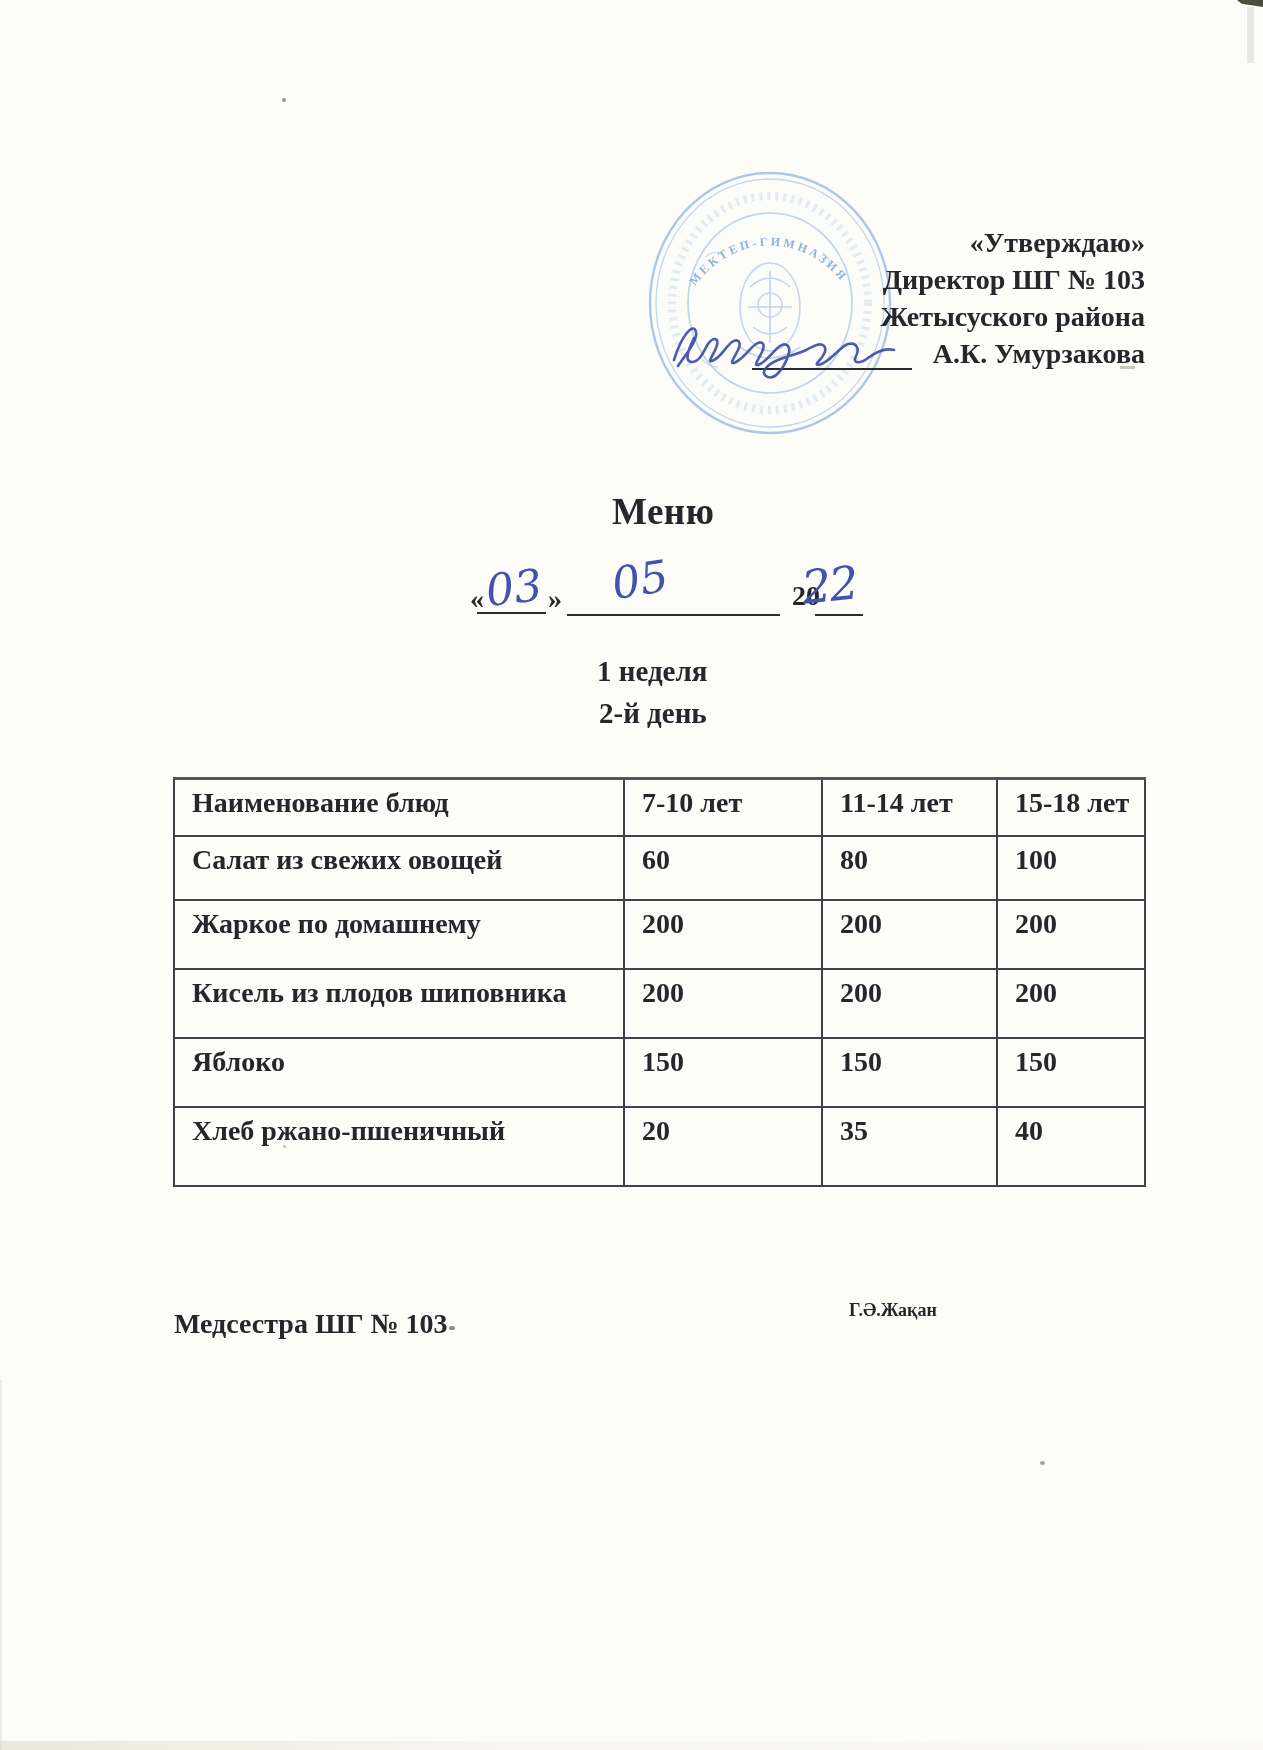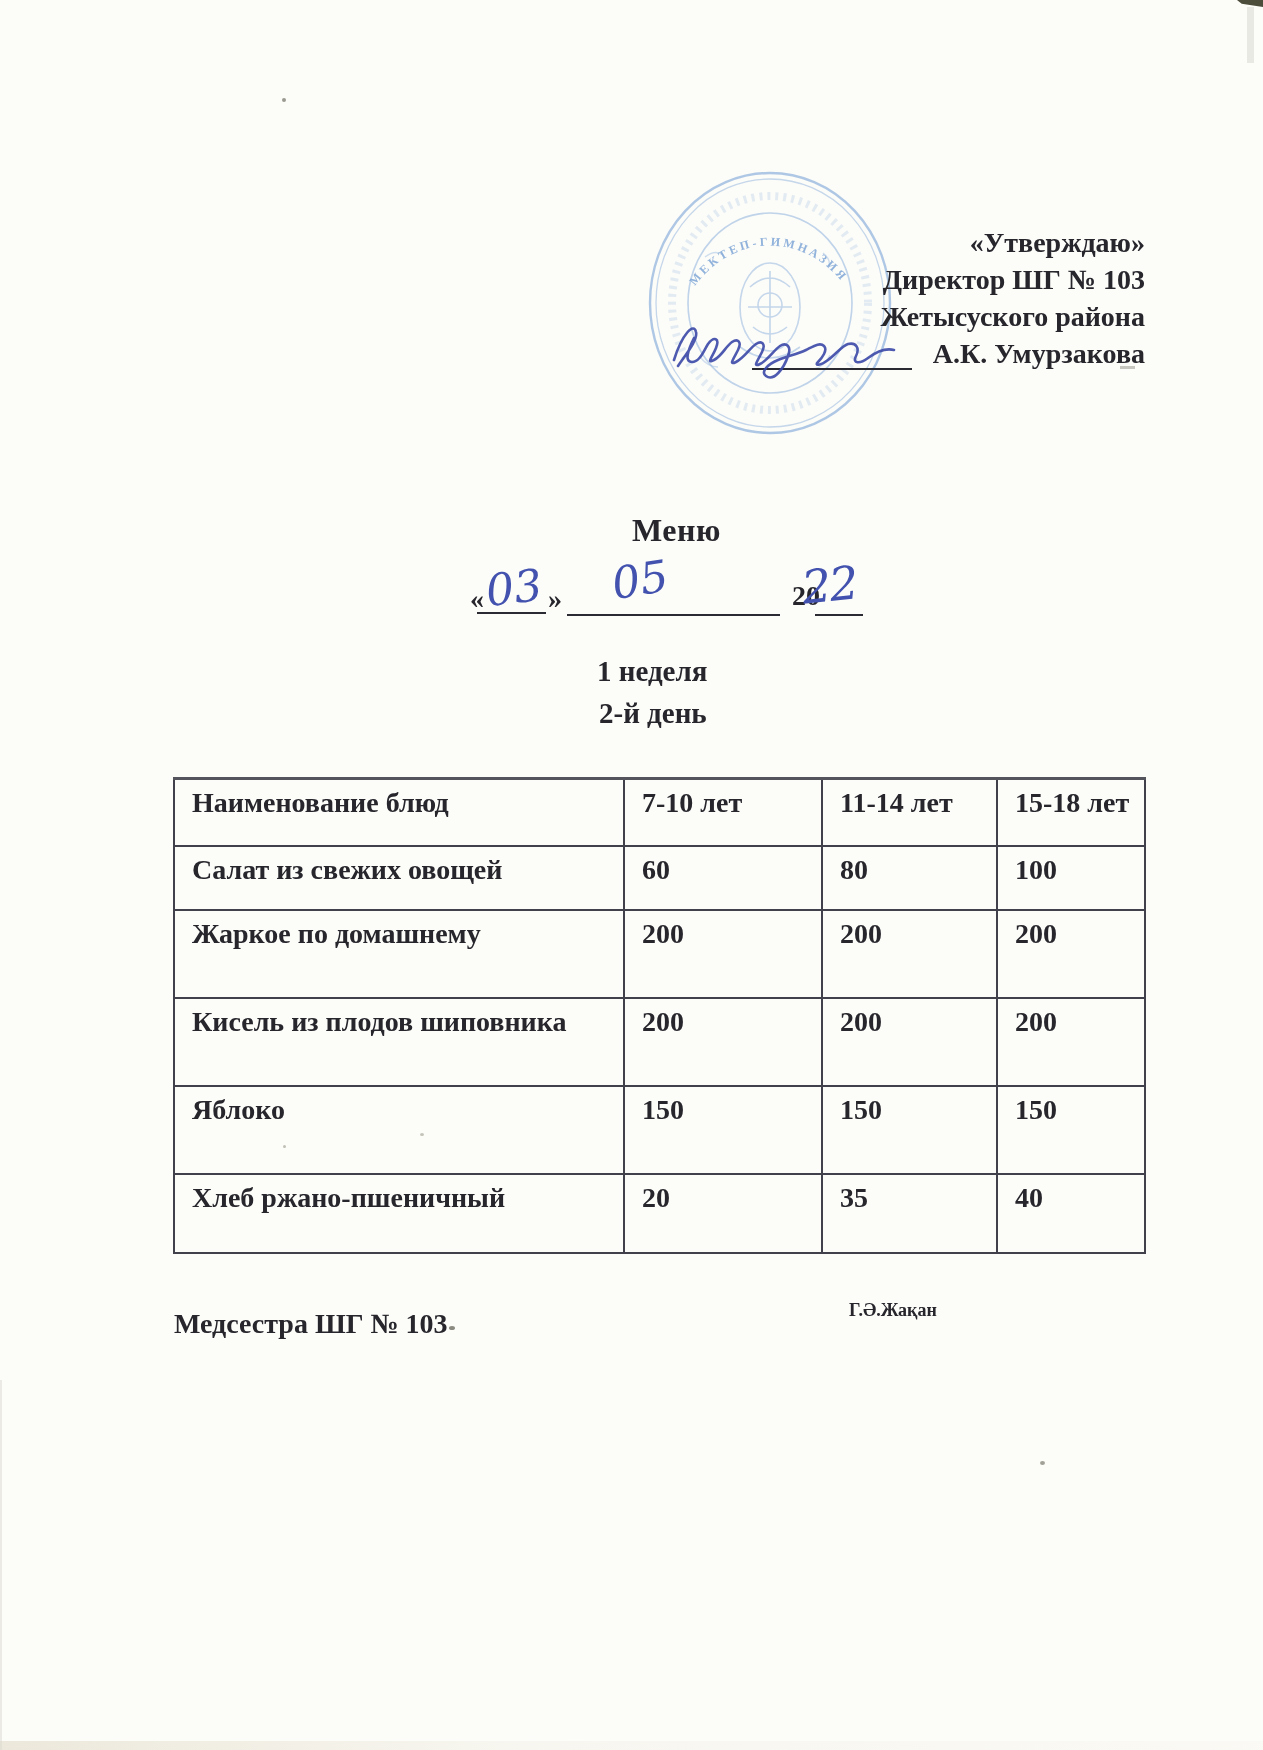"Меню" .title { font-size: 32px -> 37px; margin-left: 20px -> none; top: 512px -> 490px }
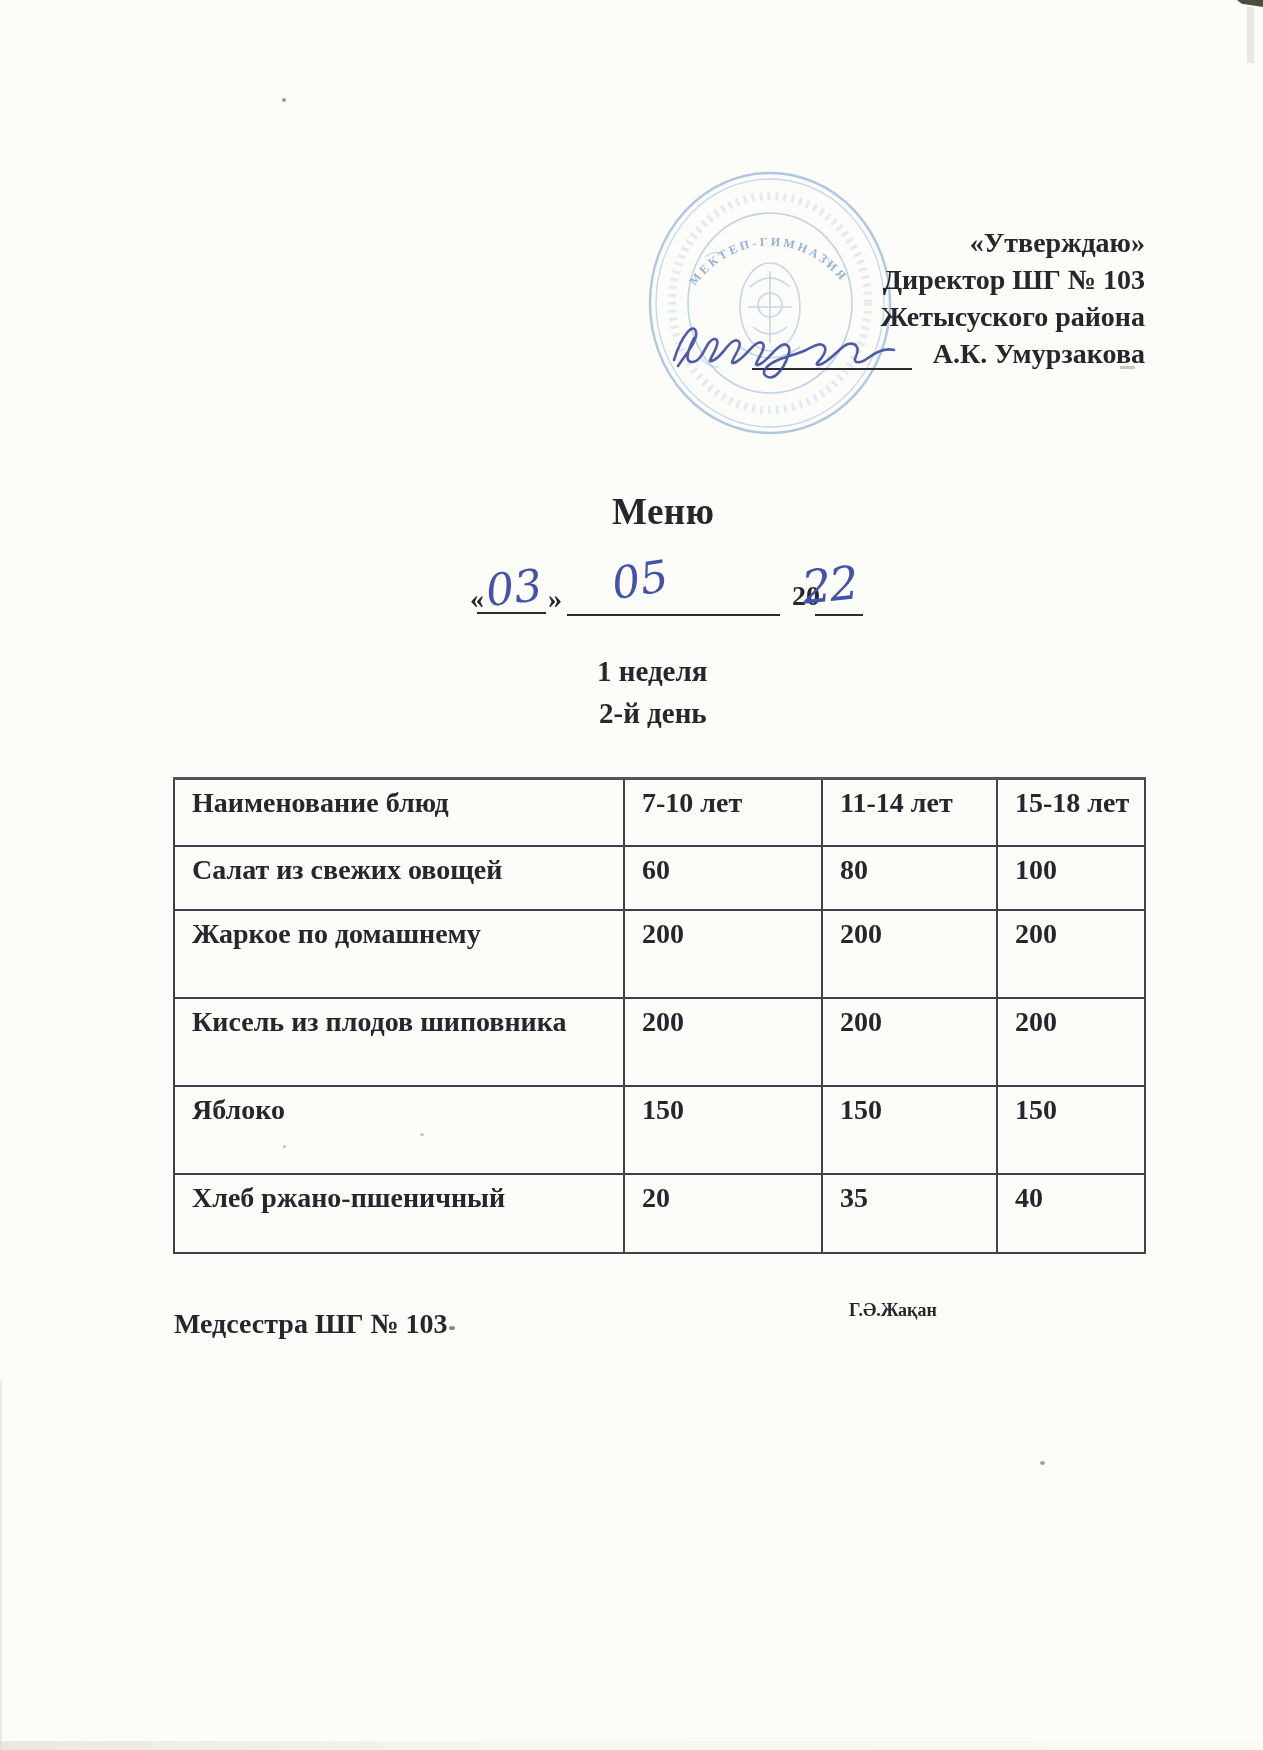"Наименование блюд" table.menu tr.h { height: 67px -> 57px }
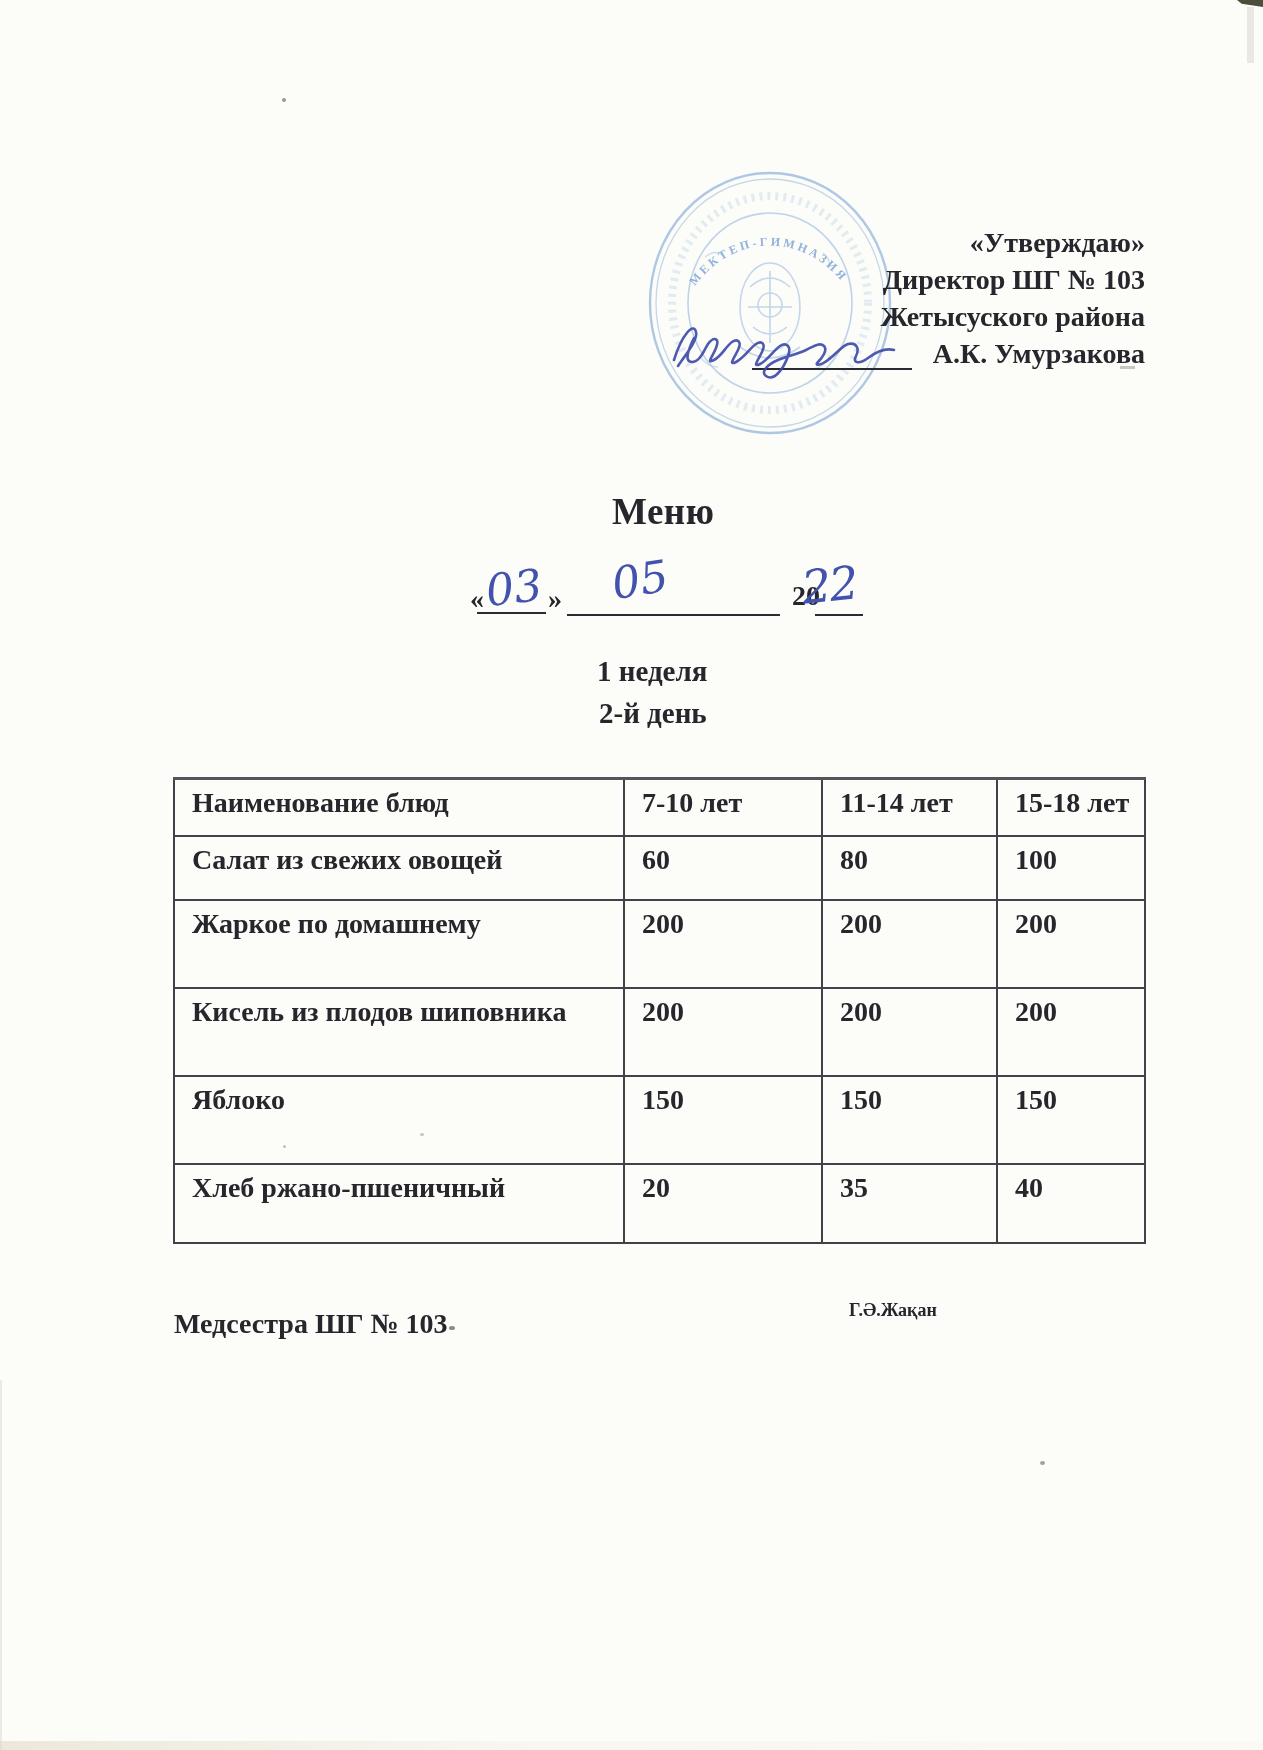"Жаркое по домашнему" table.menu tr.r1,table.menu tr.r2,table.menu tr.r3 { height: 88px -> 69px }
